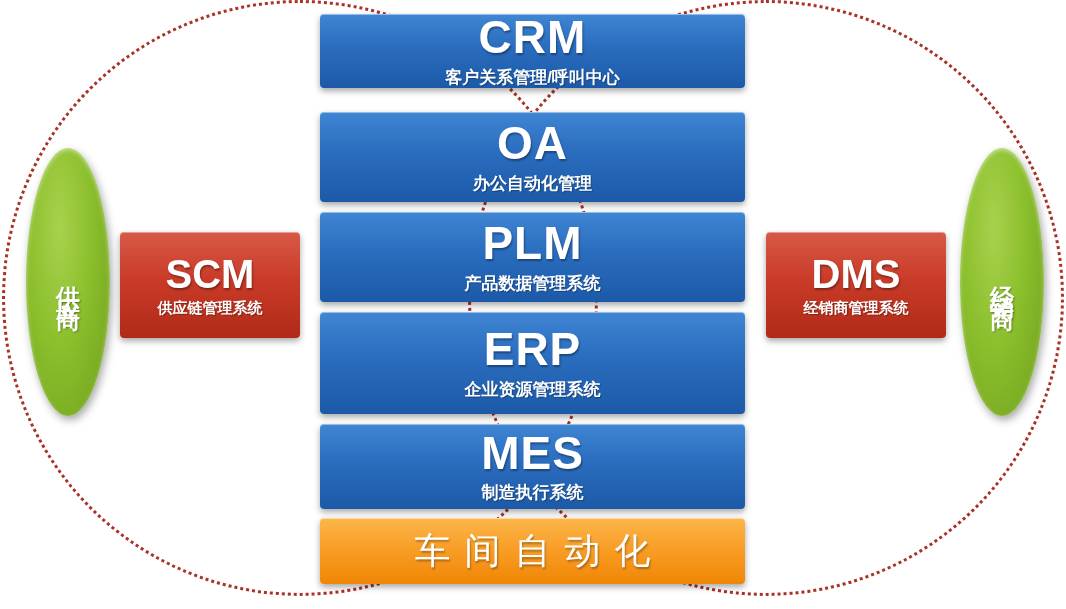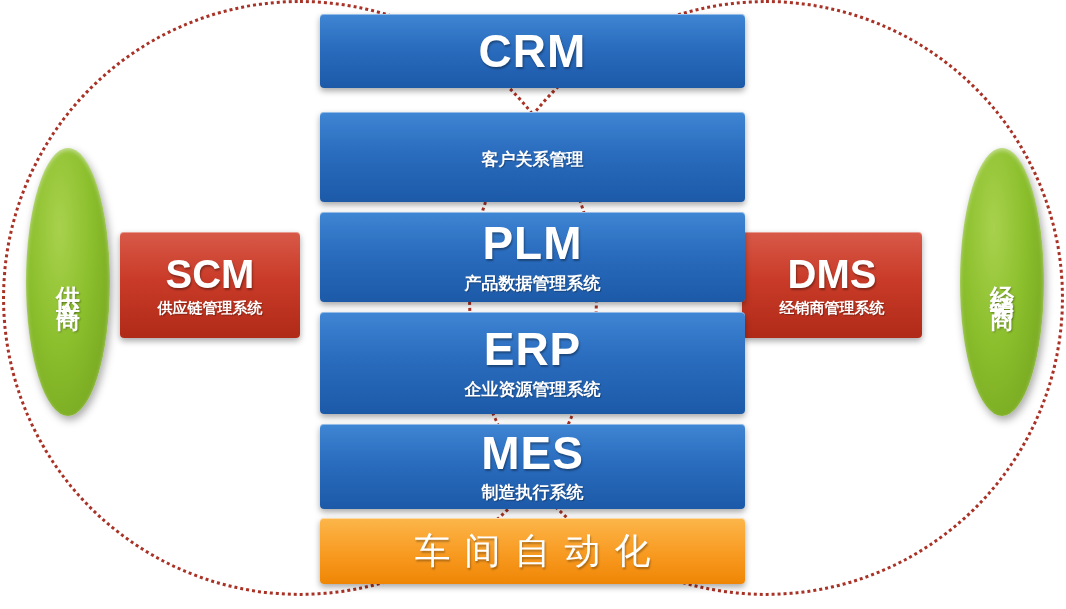"客户关系管理/呼叫中心" div.subtitle { html: none -> <div>客户关系管理/呼叫中心</div> }
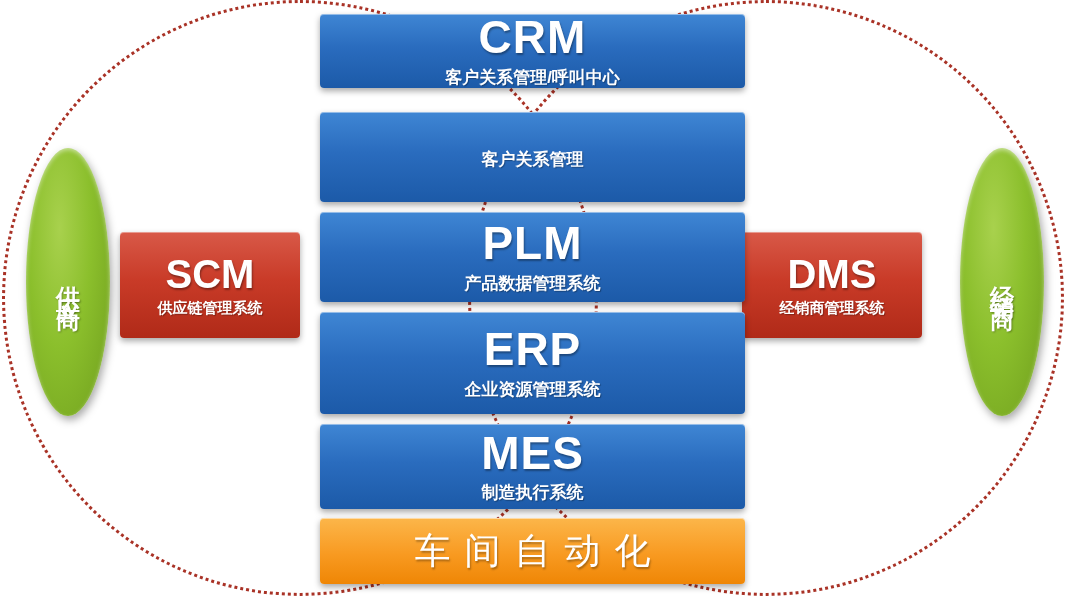"OA" div.title { html: none -> <div>OA</div> }
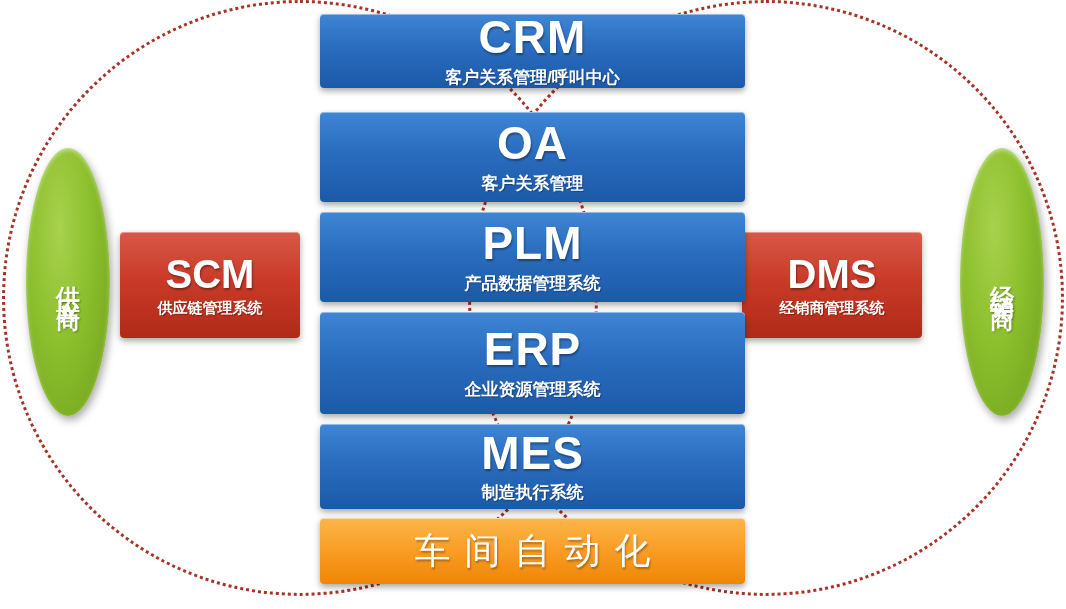"客户关系管理" div.subtitle { text: 客户关系 -> 办公自动化 }
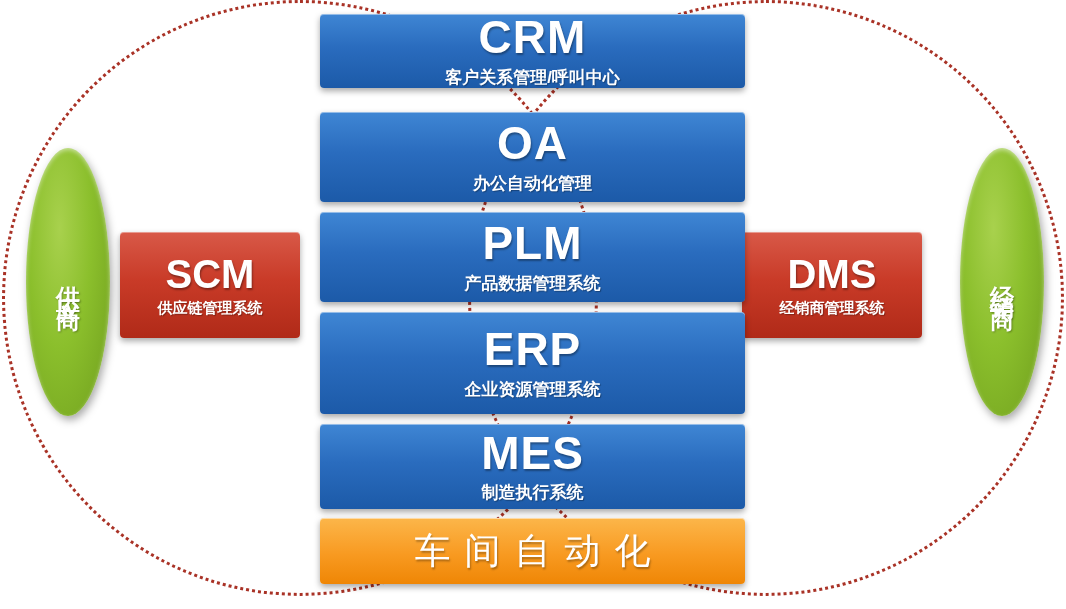"DMS" .sidebox-dms { left: 742px -> 766px }
